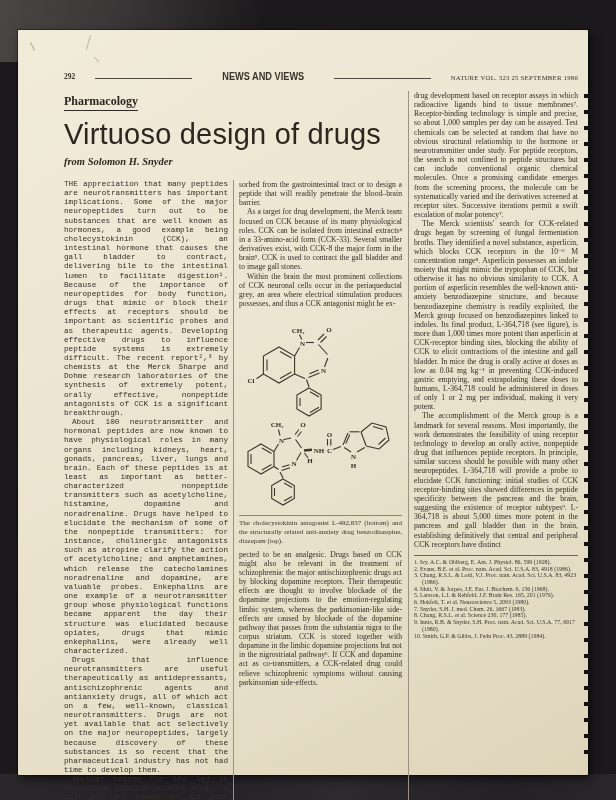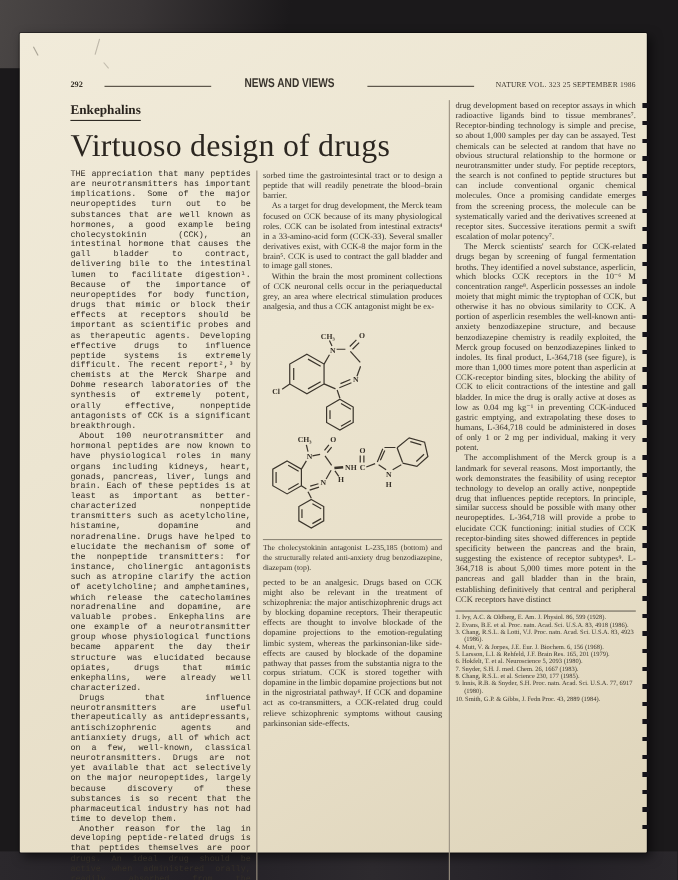"Enkephalins" div.category { text: Enkephalins -> Pharmacology }
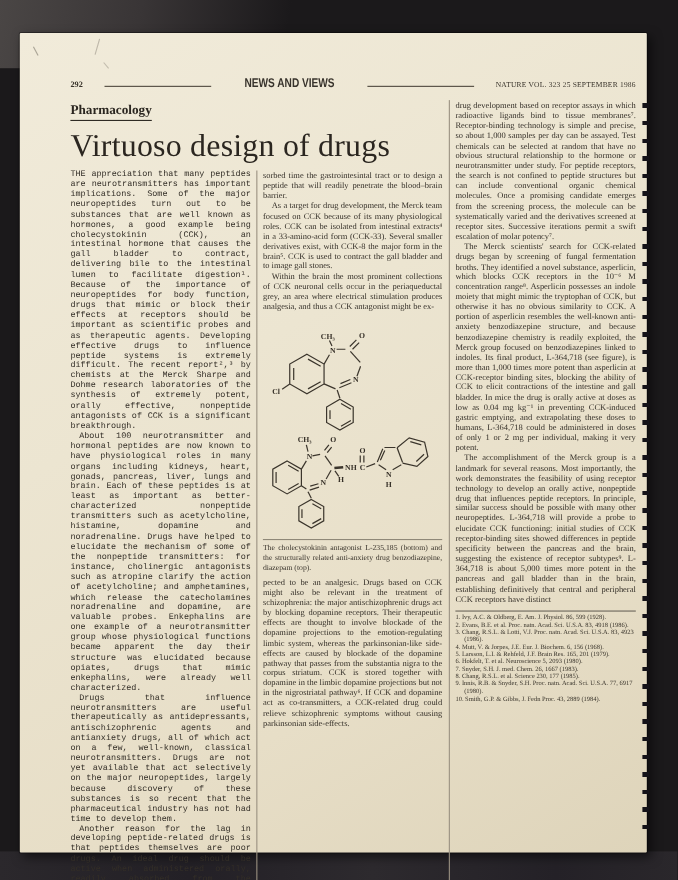"Virtuoso design of drugs" .title { font-family: Liberation Serif, serif -> Liberation Sans, sans-serif }
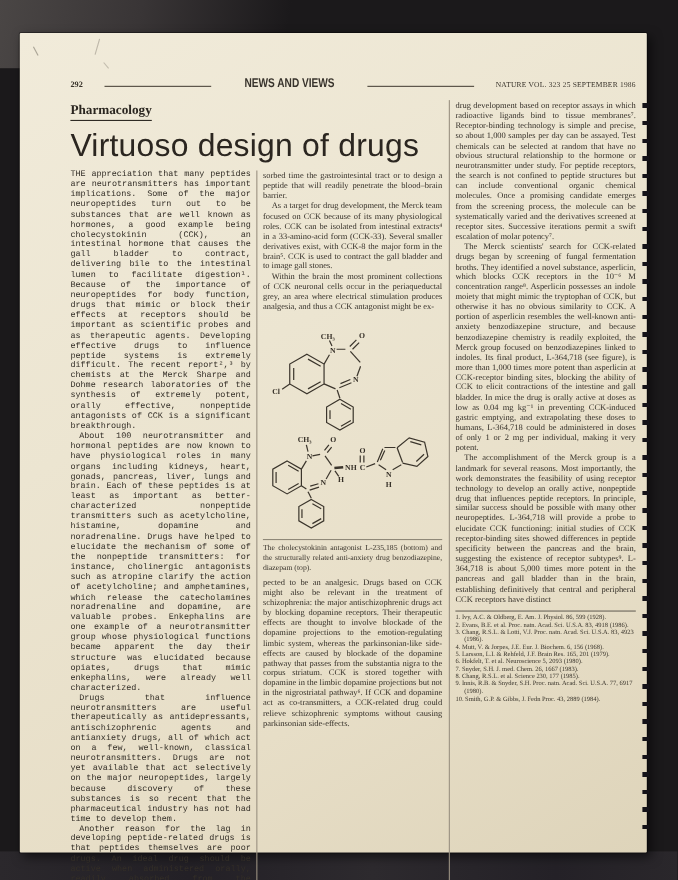"from Solomon H. Snyder" div.byline { html: none -> <div>from Solomon H. Snyder</div> }
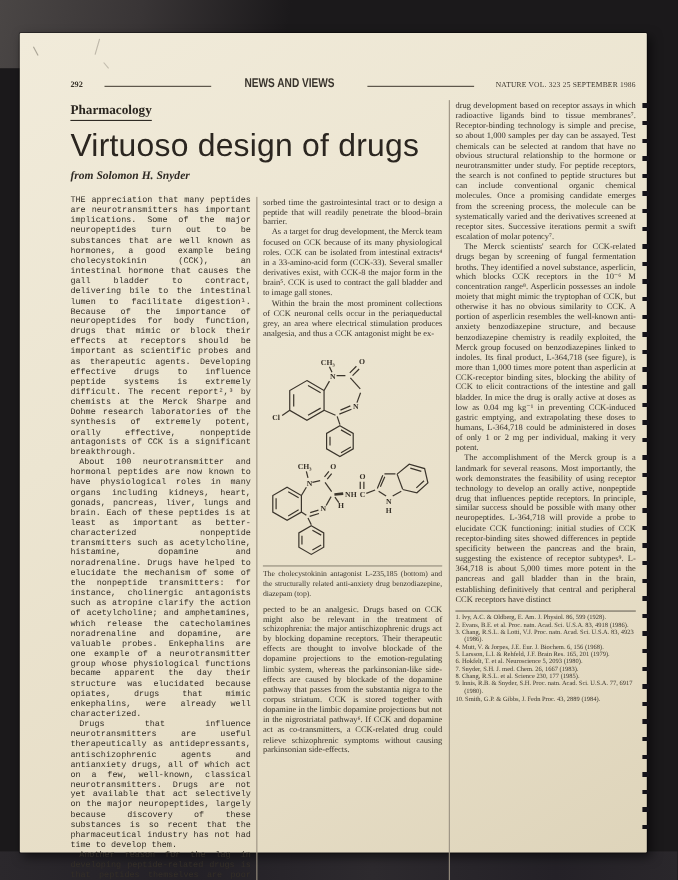"sorbed time the gastrointesintal tract" p.para { text: time -> from }
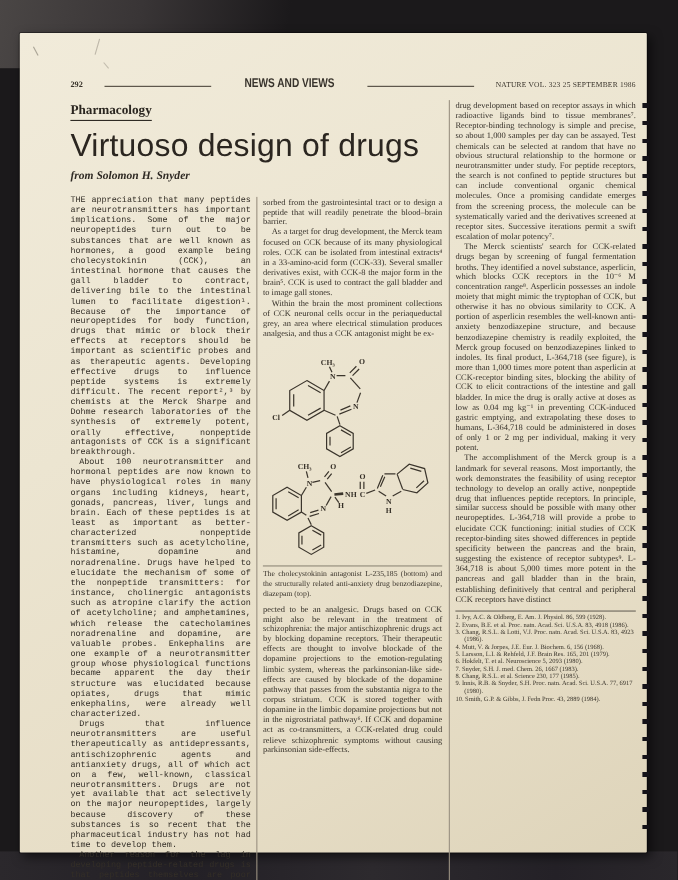"Within the brain the most" p.para { text: analgesia -> possesses }
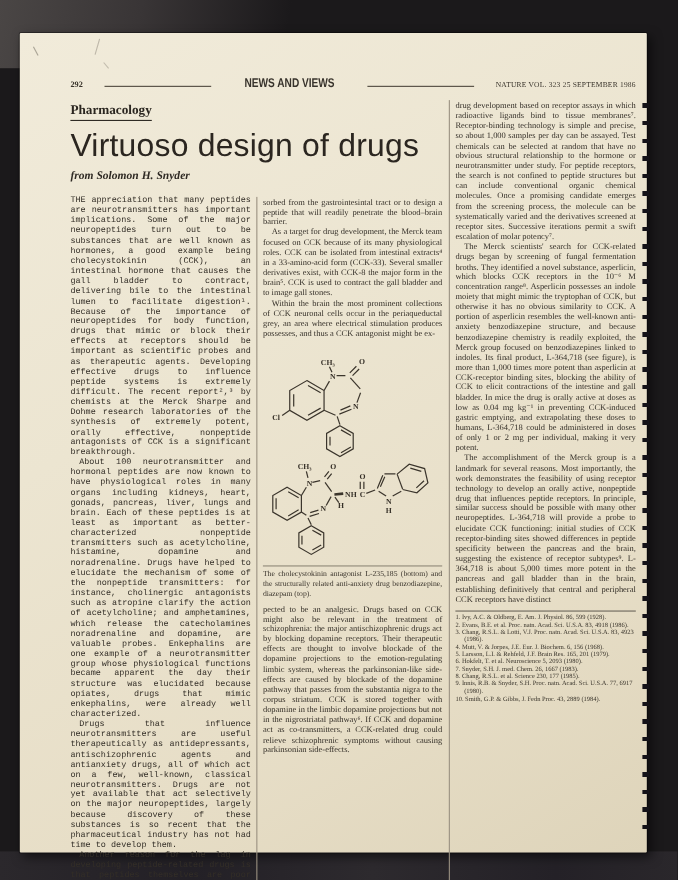"The cholecystokinin antagonist L-235,185" div.fig-cap { text: L-235,185 -> L-492,837 }
